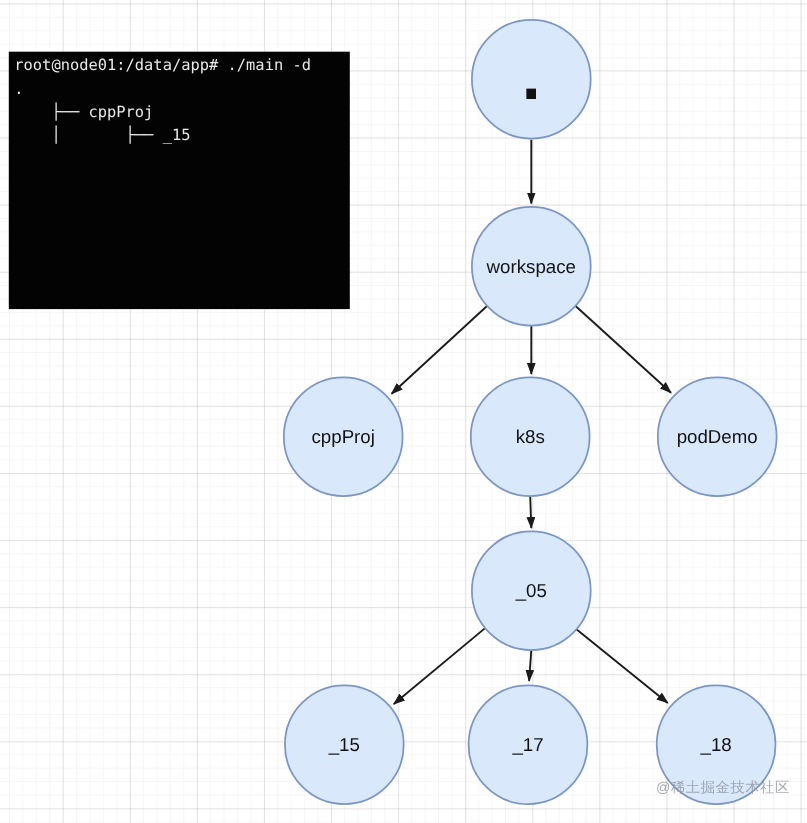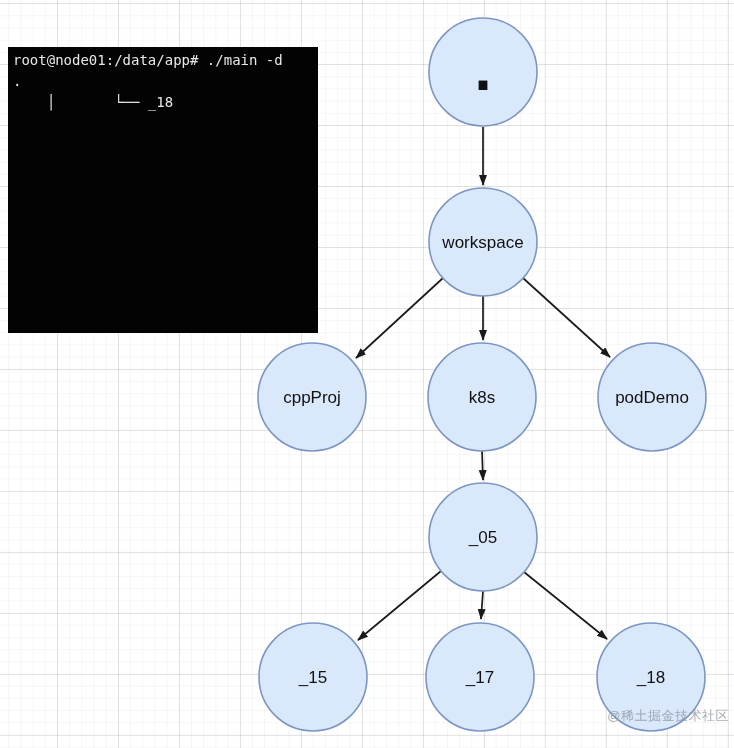"root@node01:/data/app# ./main -d" .terminal { height: 286px -> 234px }
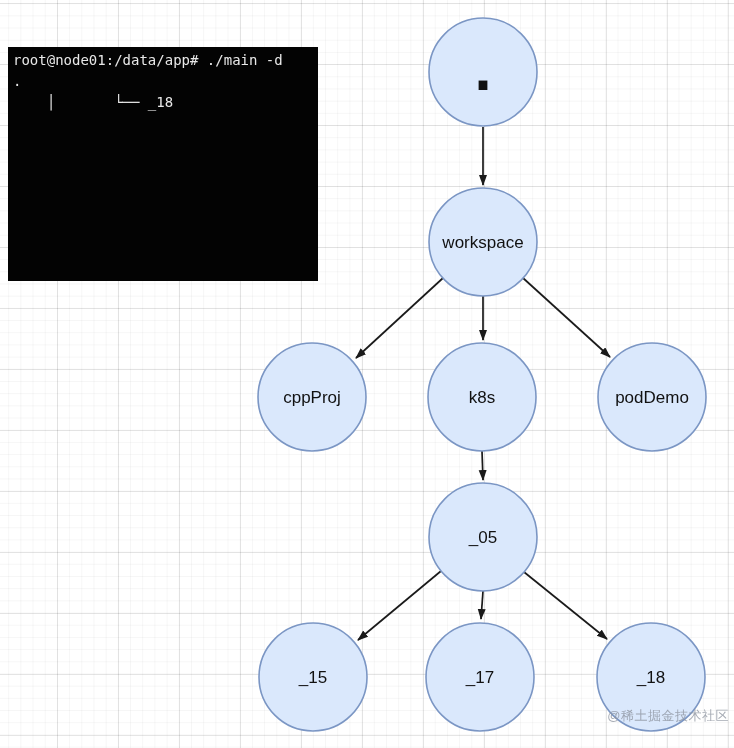"├── cppProj" div.tline { html: none -> <div> ├── cppProj</div> }
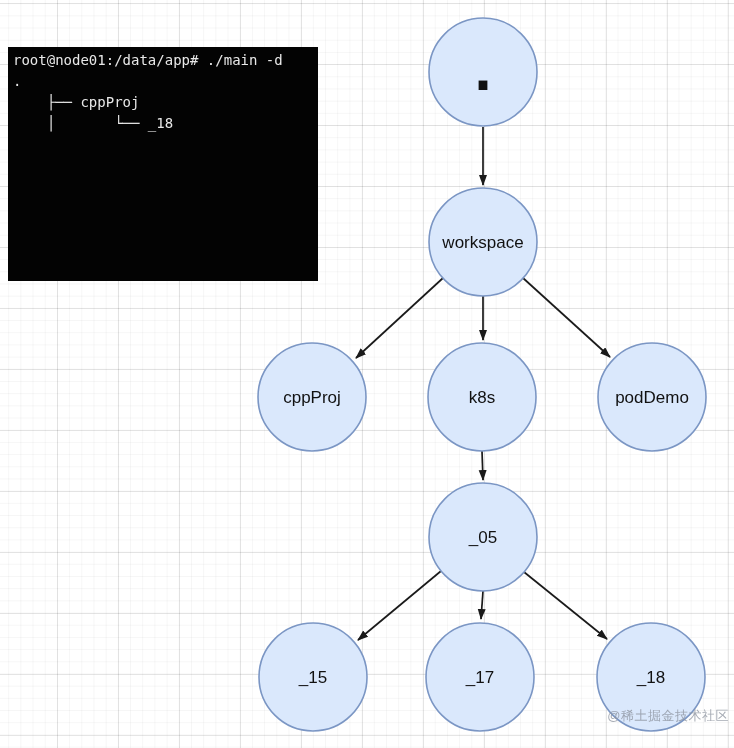"│ ├── _15" div.tline { html: none -> <div> │ ├── _15</div> }
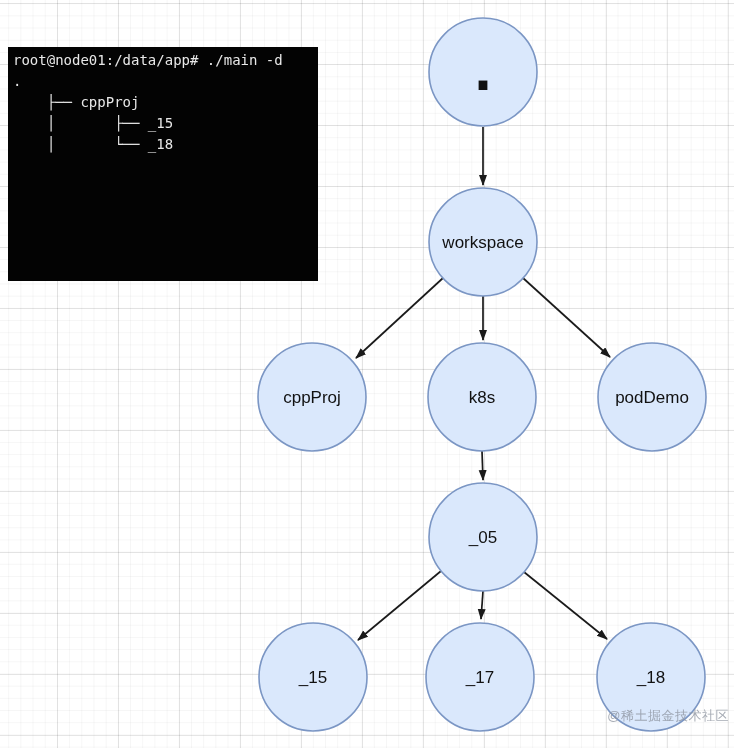"│ └── _18" div.tline { html: <div> │ └── _18</div> -> none }
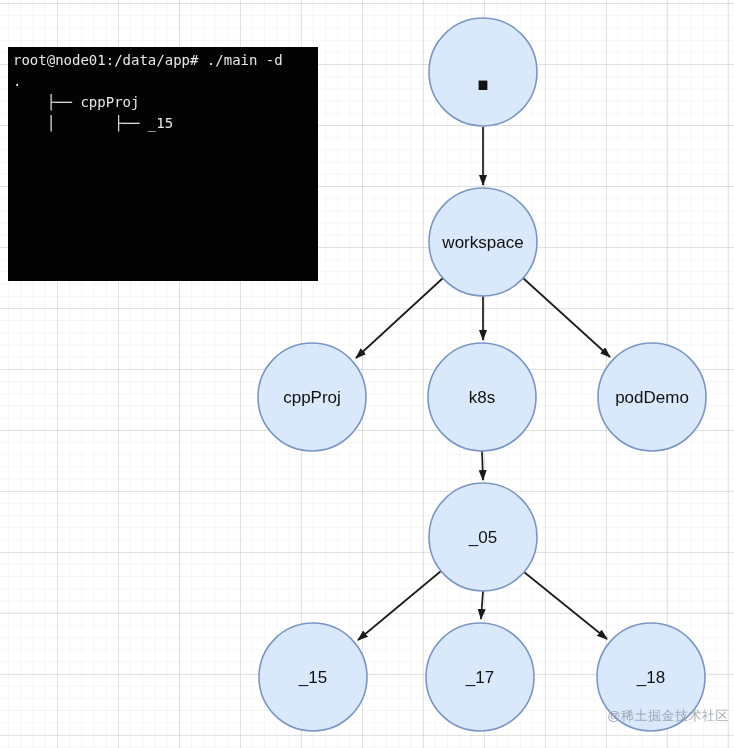"@稀土掘金技术社区" .watermark { right: 5px -> 16px }
